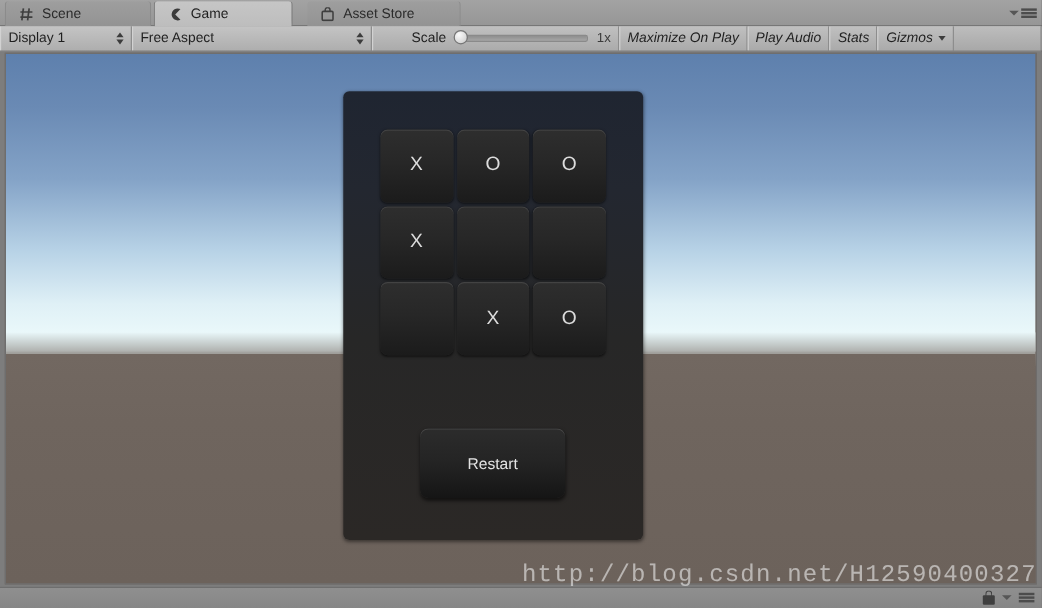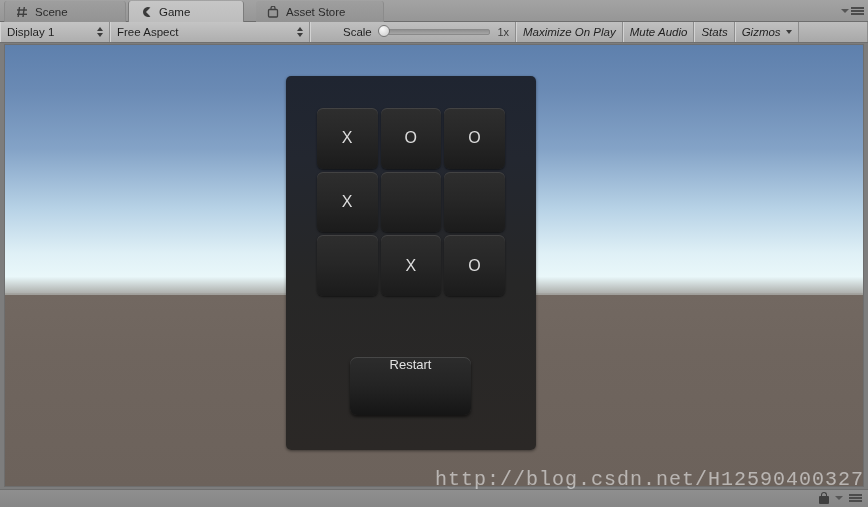"Mute Audio" span { text: Mute -> Play }
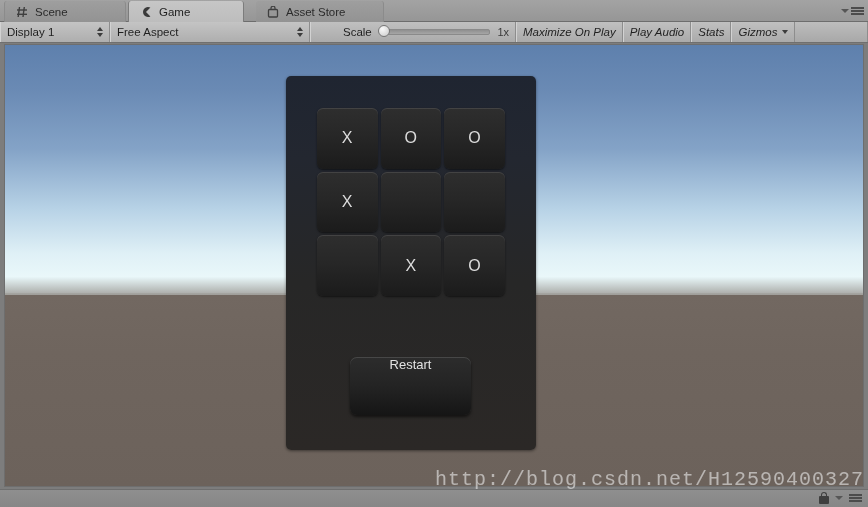"Restart" .restart-btn { align-items: none -> center }
